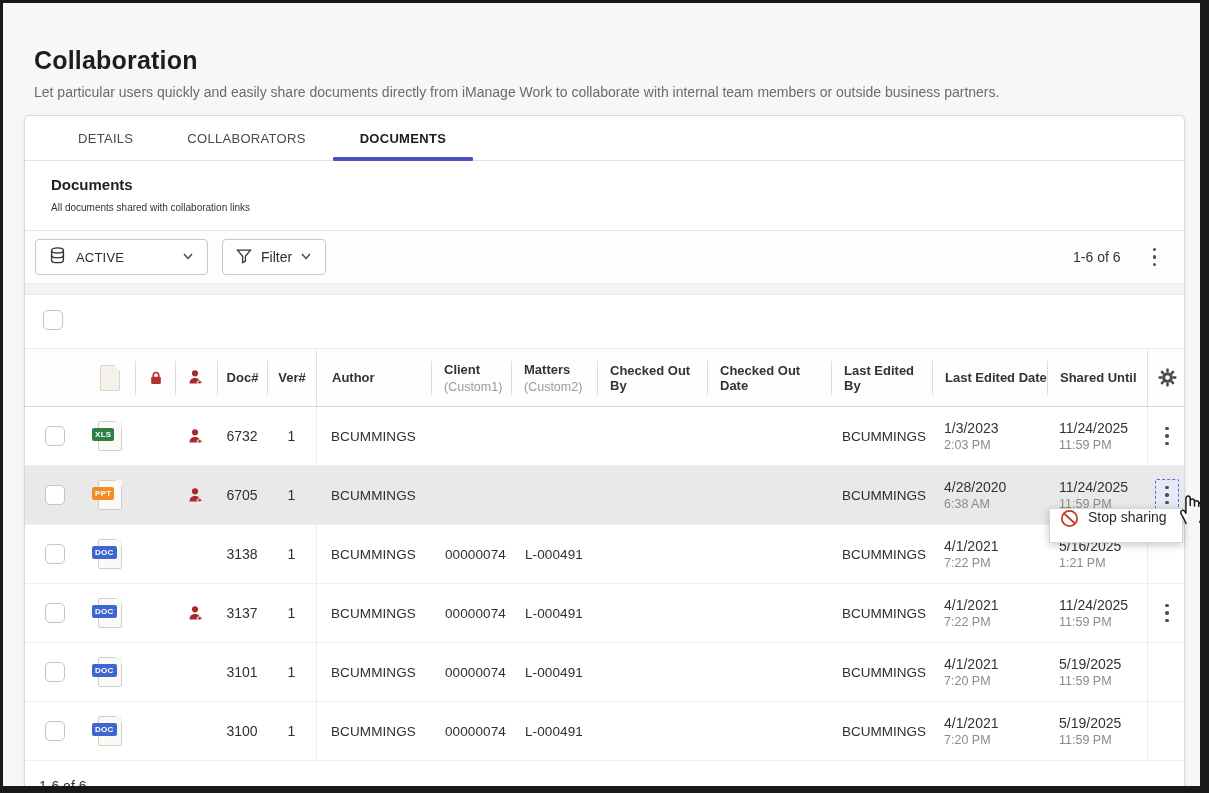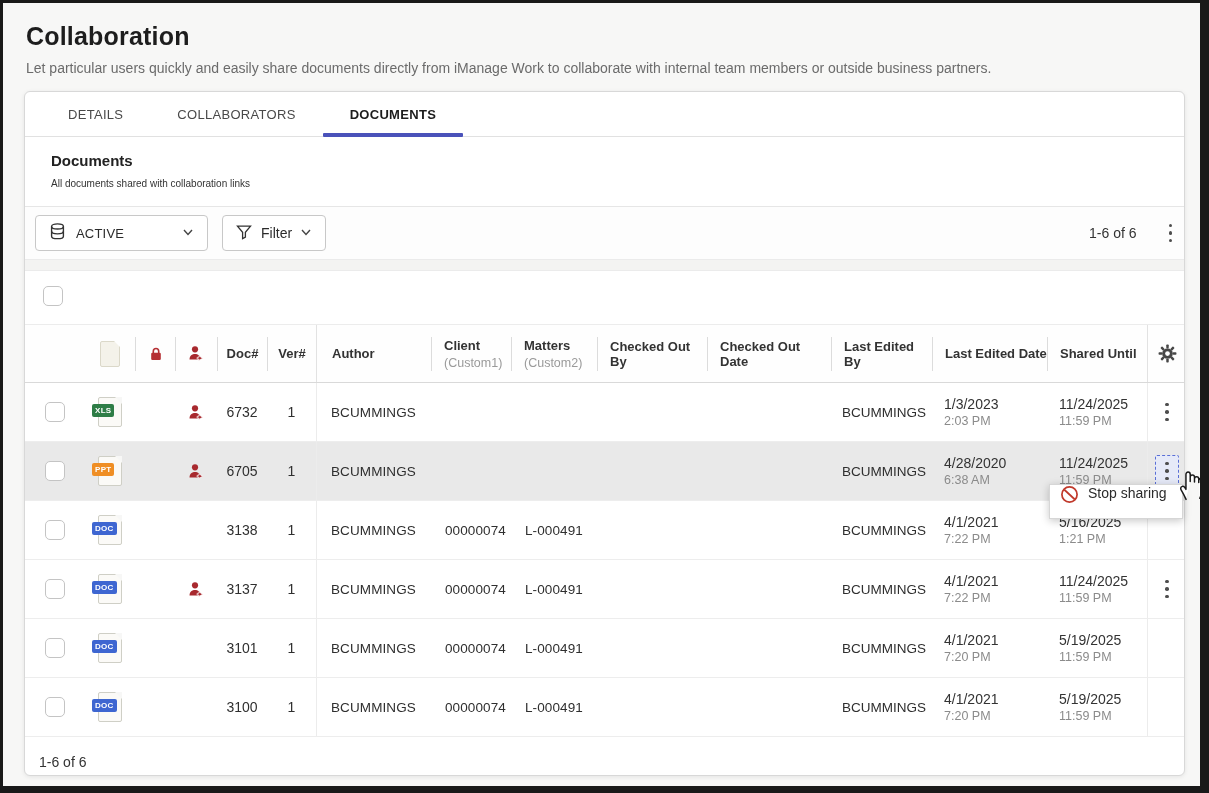"Collaboration" .content { margin-top: none -> 24px; padding: 19px 0 0 23px -> 19px 0 0 31px }
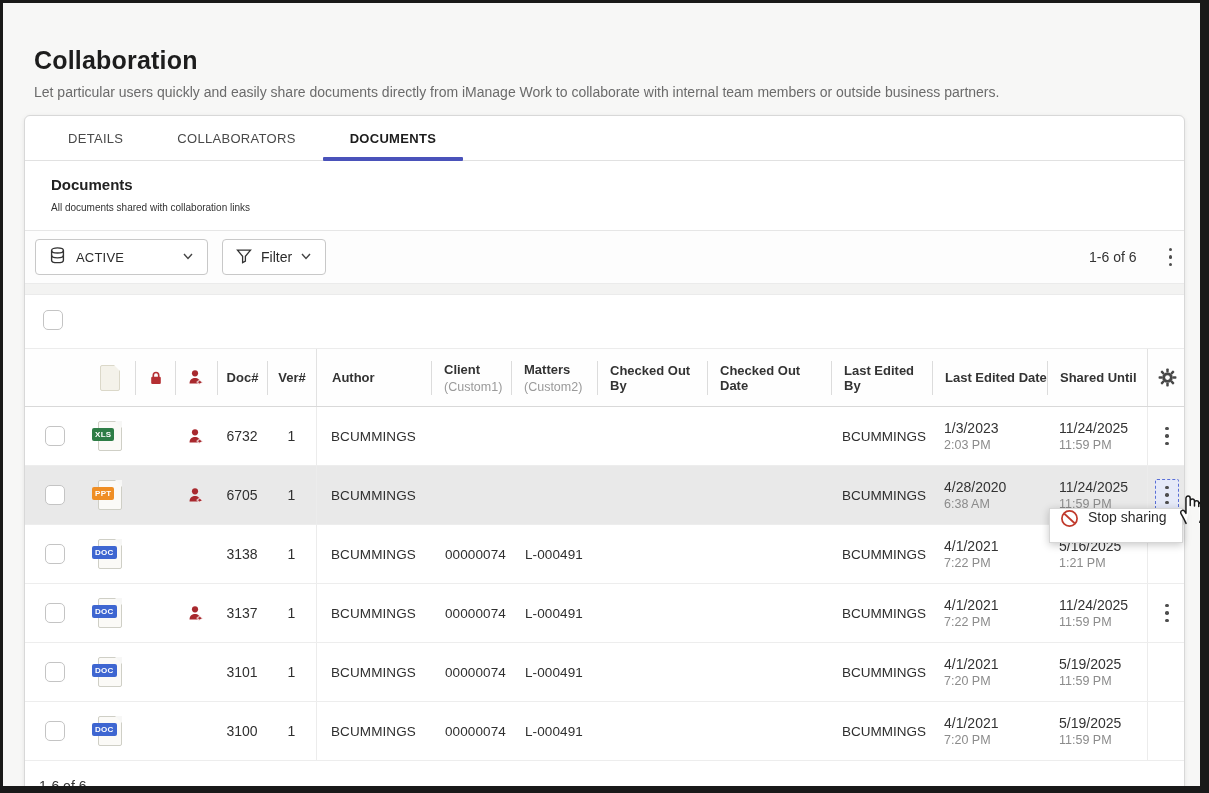"DETAILS" .tabbar { padding-left: 16px -> 26px }
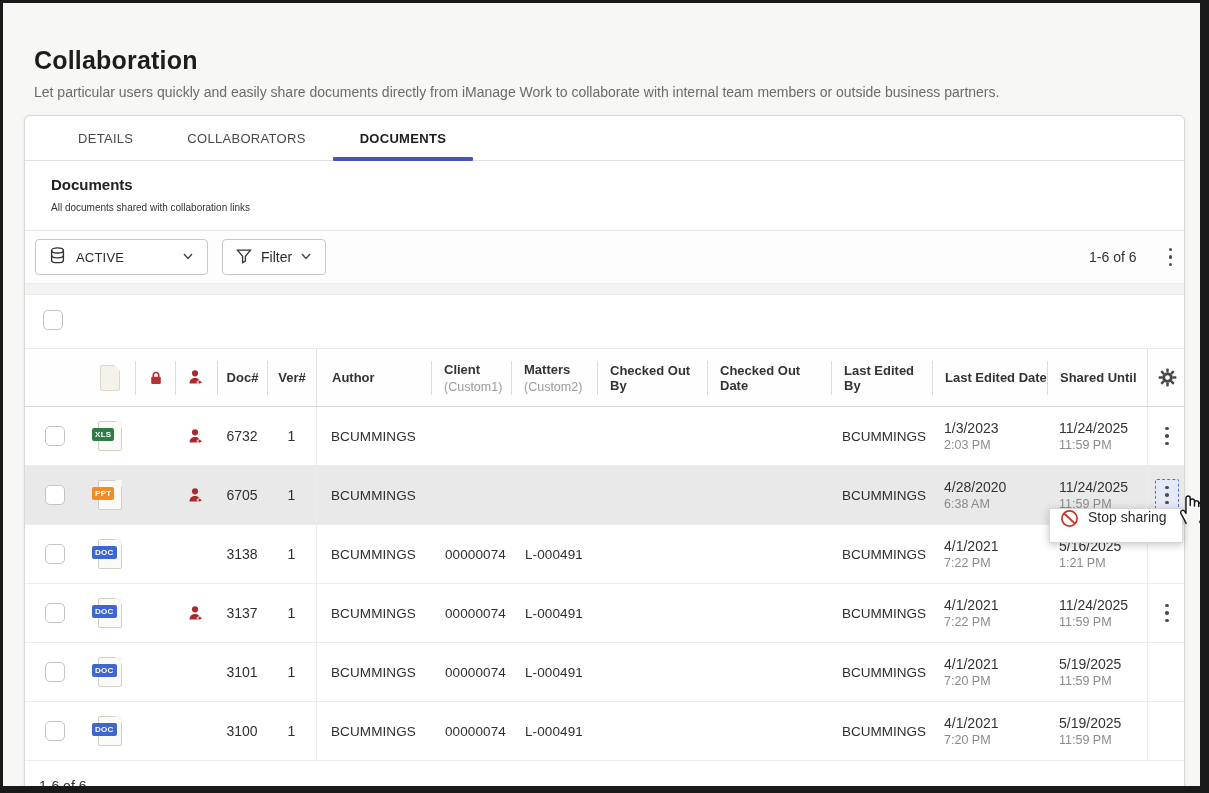"ACTIVE" .toolbar { padding: 8px 2px 8px 10px -> 8px 18px 8px 10px }
